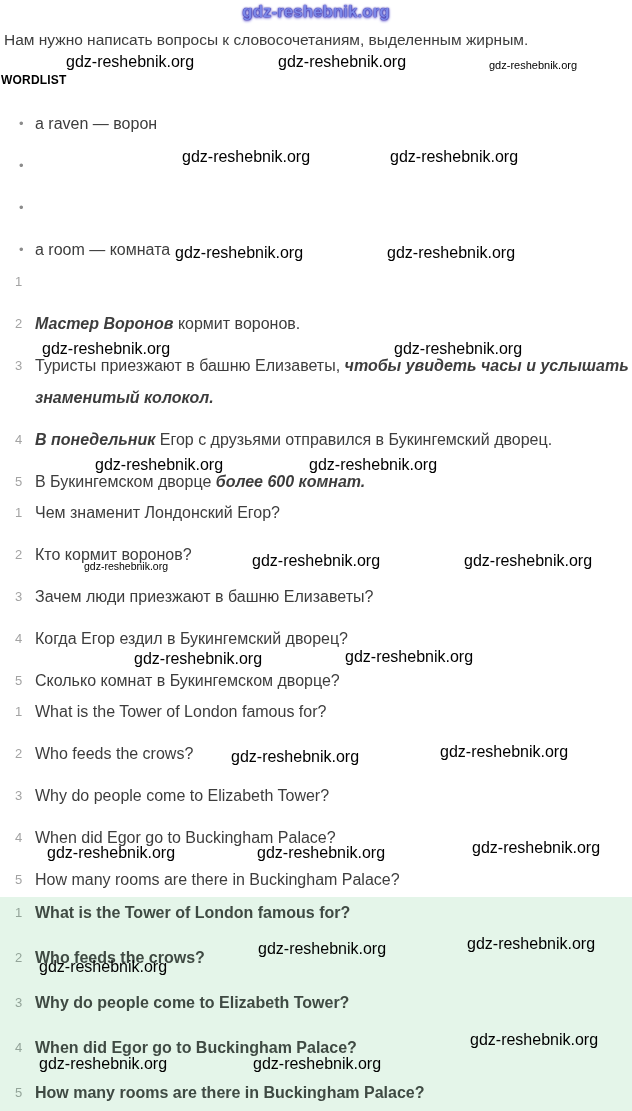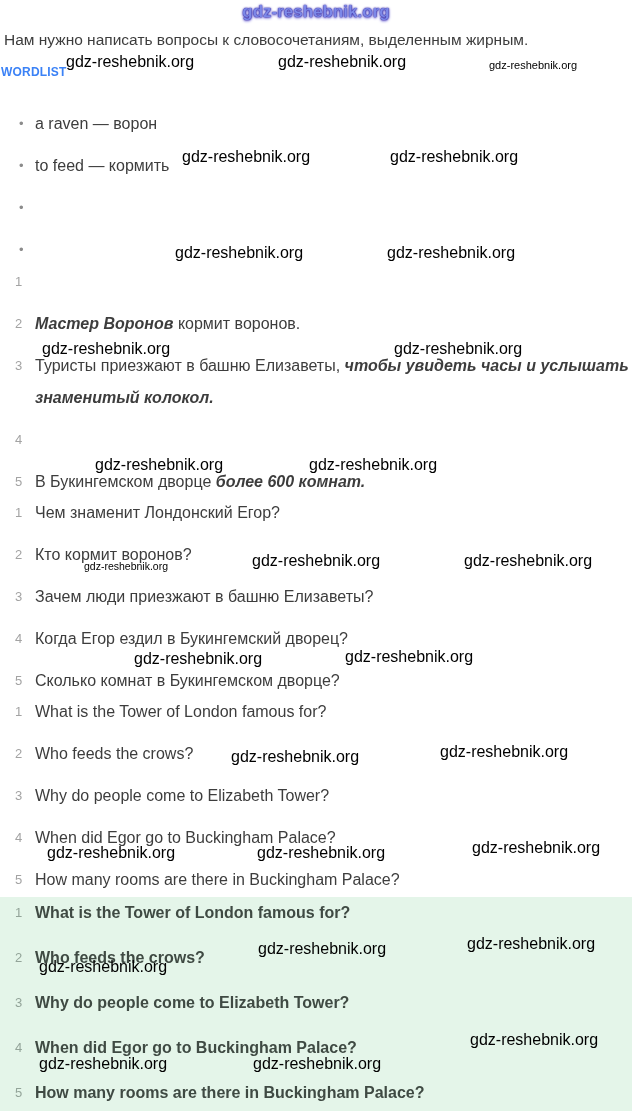"WORDLIST" .wordlist-label { color: #3b82f6 -> #000000; top: 65px -> 73px }
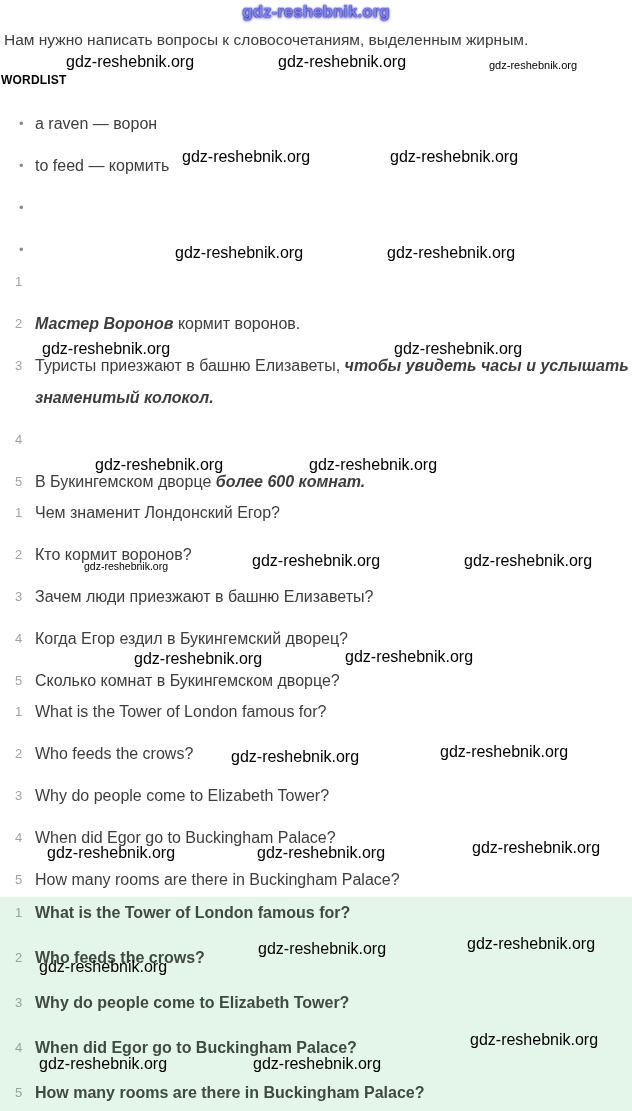"to feed — кормить" span.text { html: <span>to feed — кормить</span> -> none }
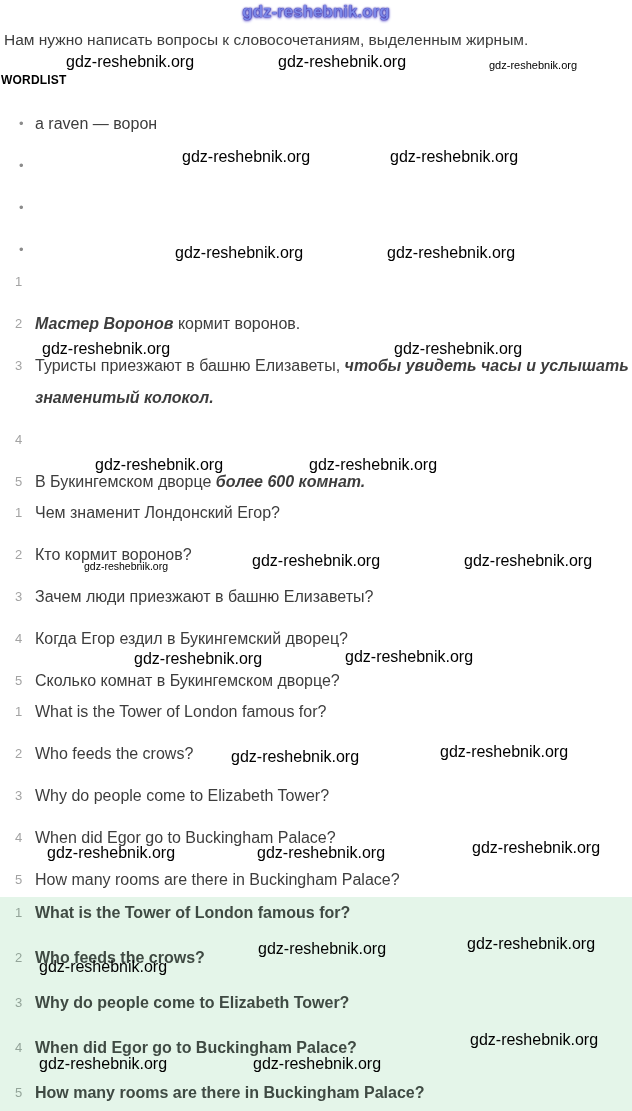"a room — комната" span.text { html: none -> <span>a room — комната</span> }
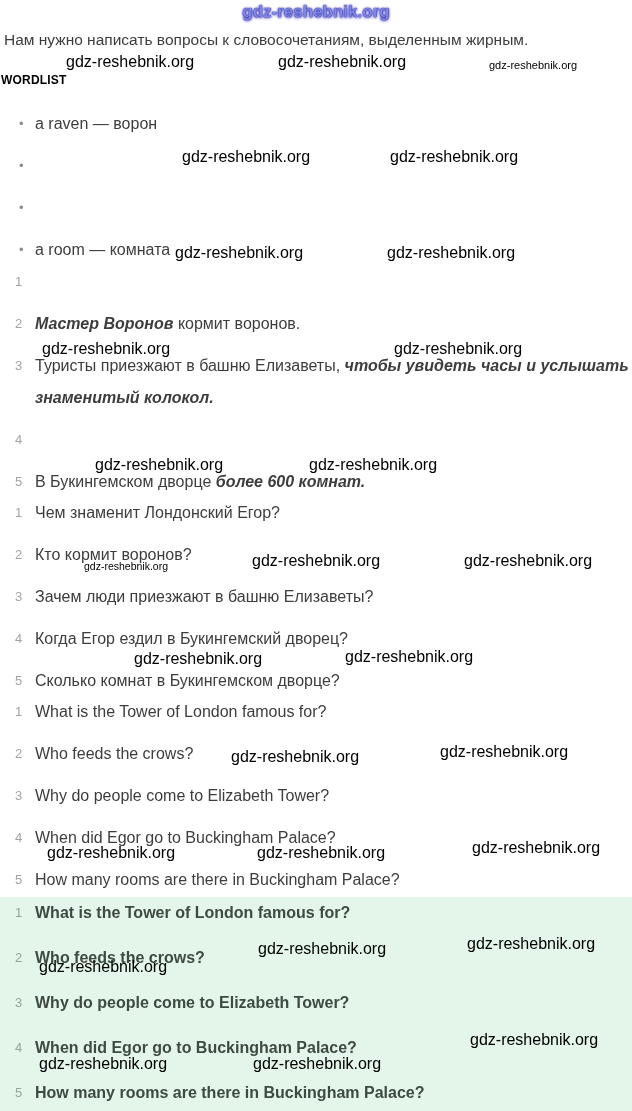"В понедельник Егор с друзьями" span.text { html: none -> <span><span></span><span>В понедельник</span><span> Егор с друзьями отправился в Букингемский дворец.</span></span> }
